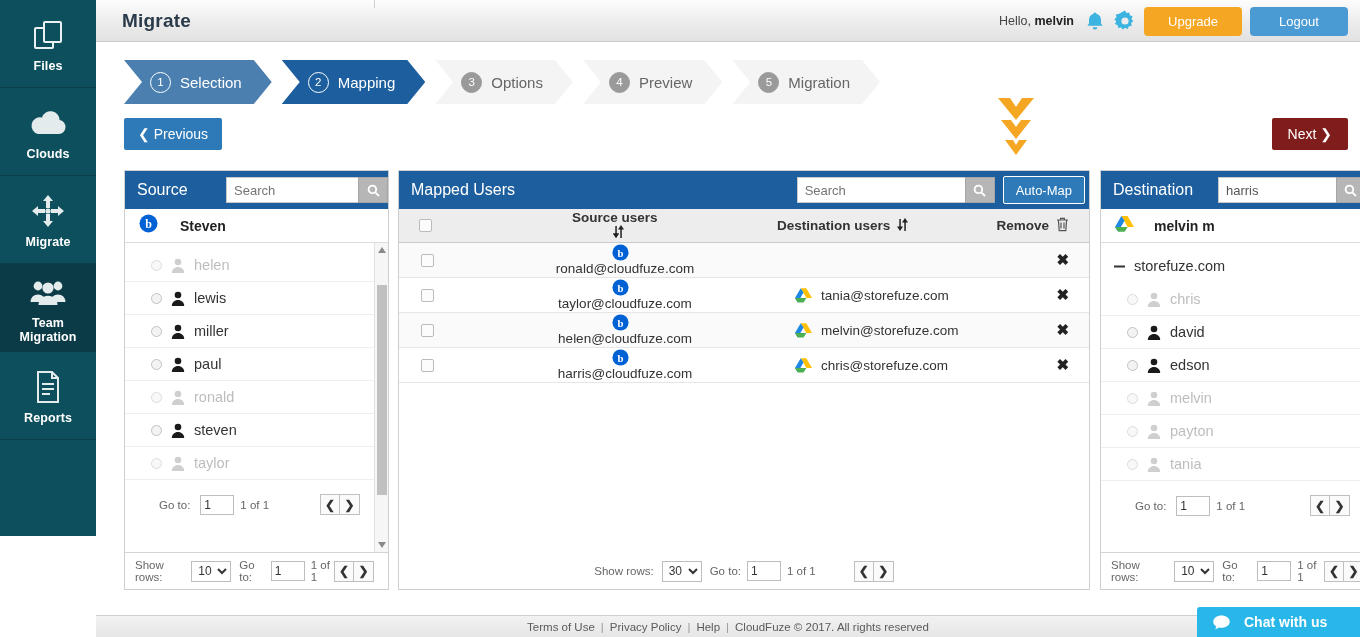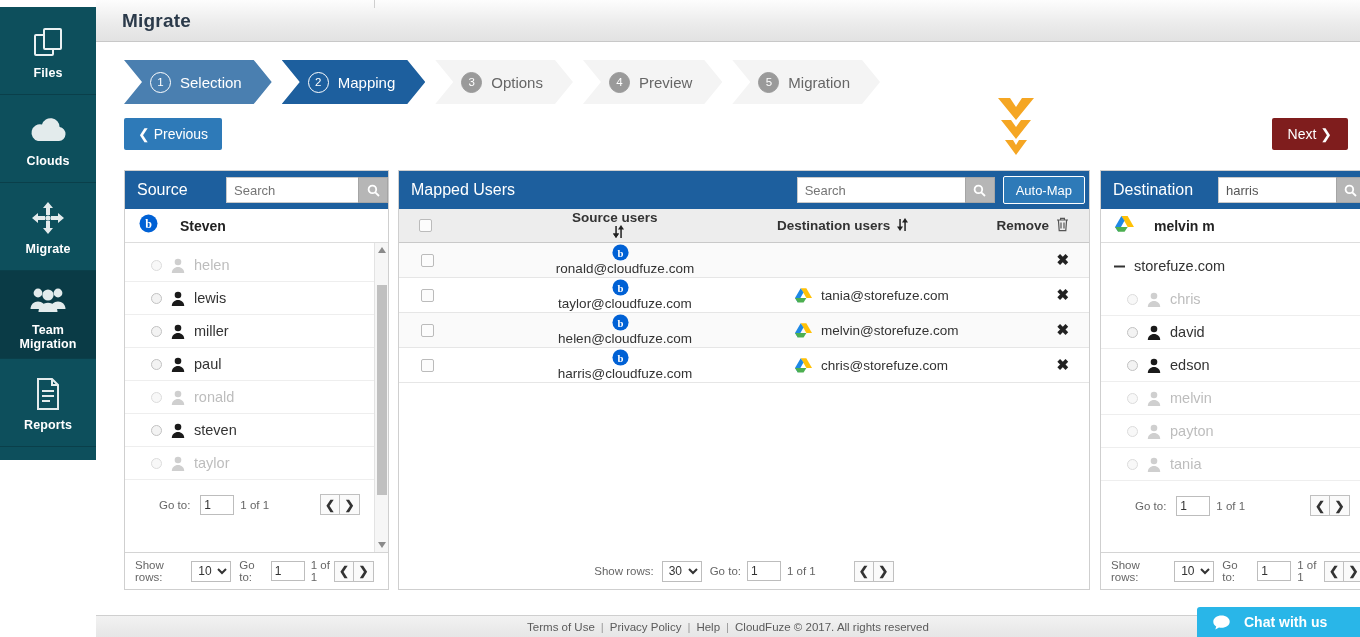"Hello, melvin" div.topbar-right { html: none -> <div> <span><span>Hello, </span><b>melvin</b></span> <span> <svg> <path></path> <path></path> </svg> </span> <span> <svg> <path></path> <circle></circle> </svg> </span> <button>Upgrade</button> <button>Logout</button> </div> }
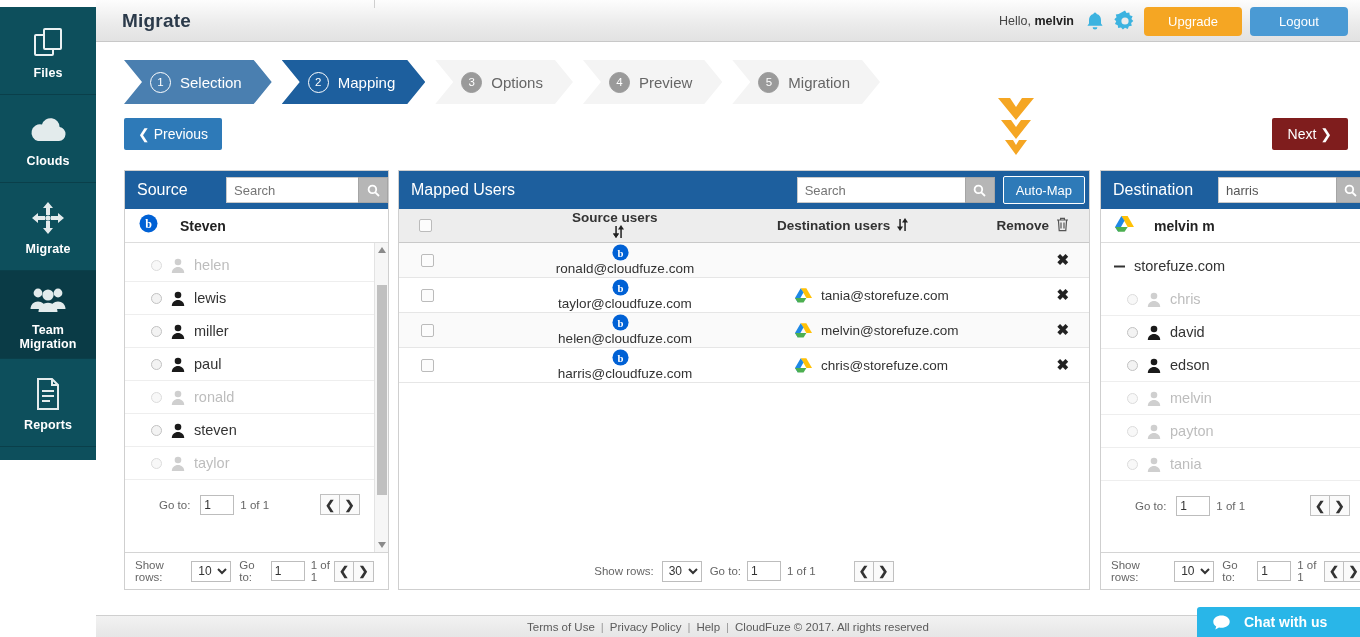"Files" .sidebar { height: 453px -> 536px; margin-top: 7px -> none }
